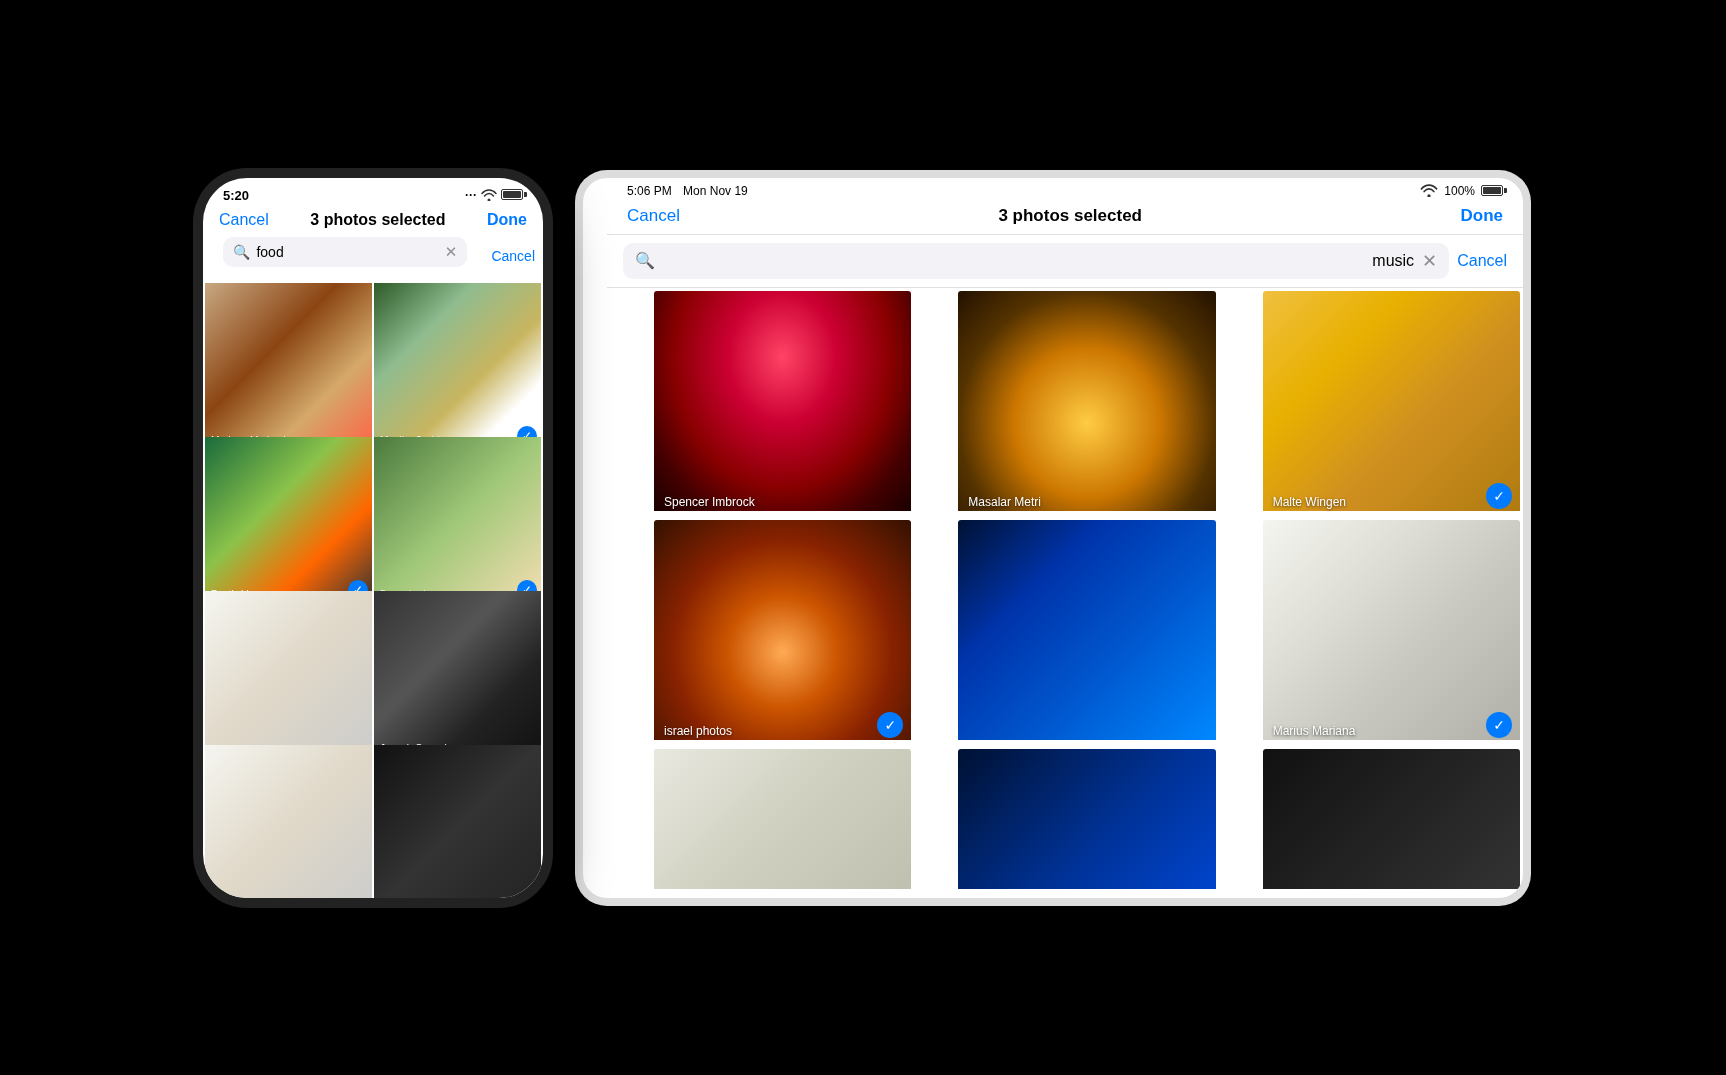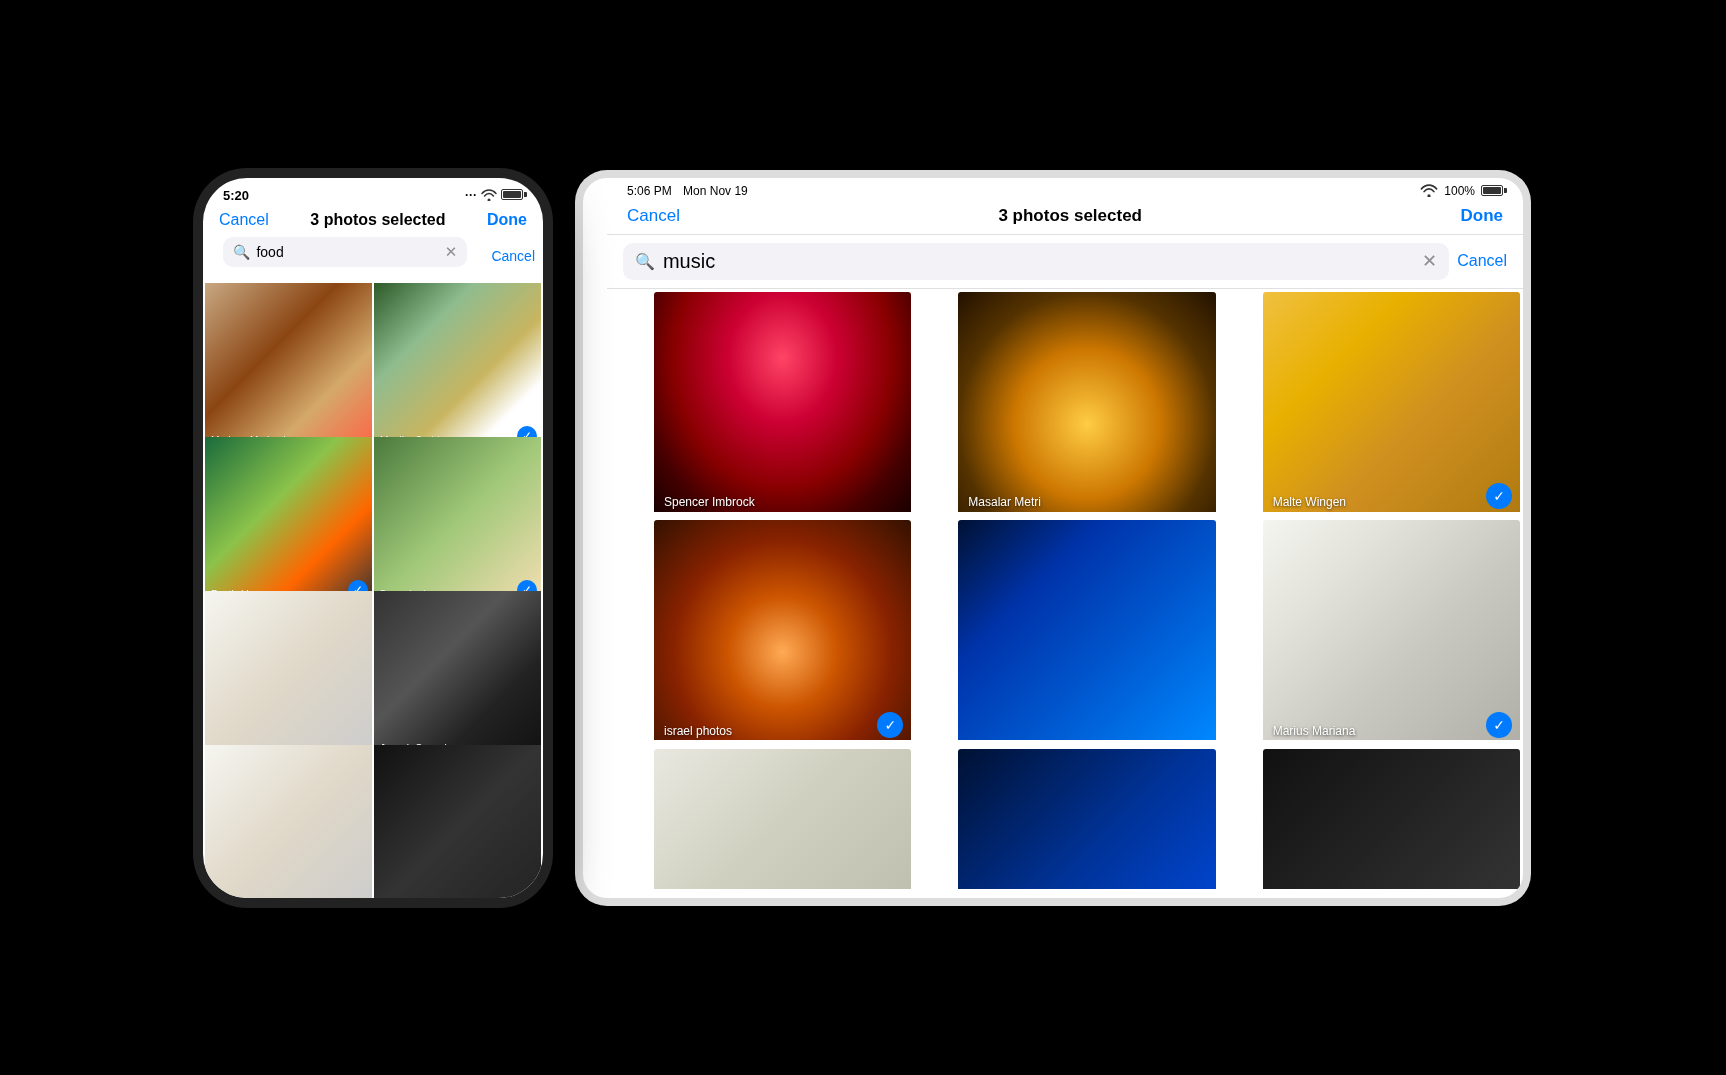"music" input { font-size: 20px -> 16px; text-align: none -> right }
